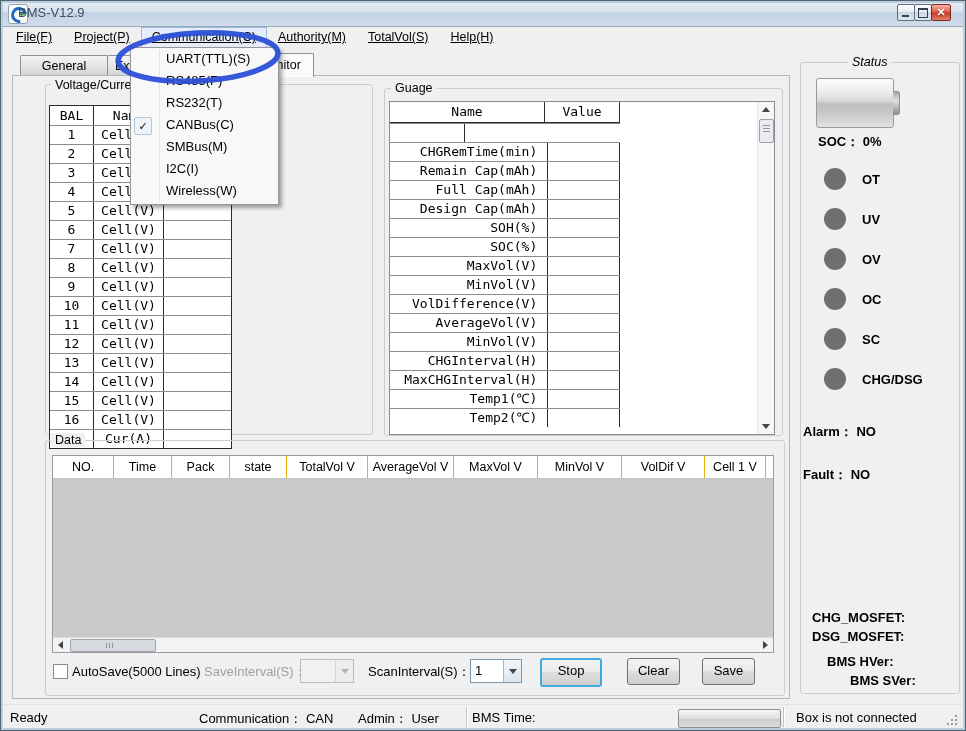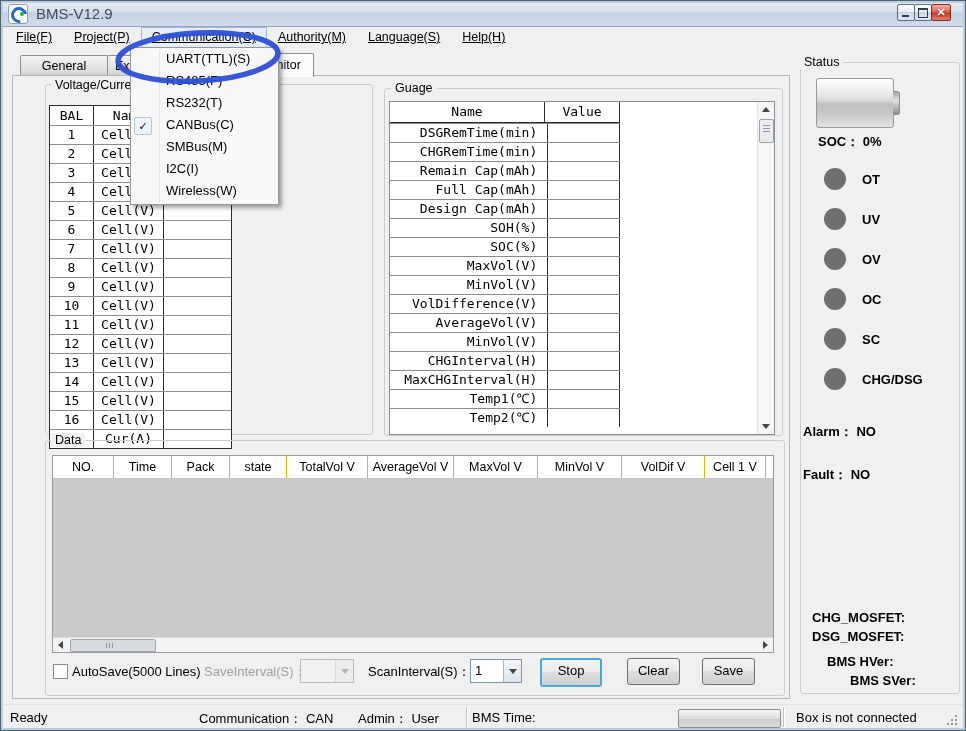"BMS-V12.9" .apptitle { font-size: 15px -> 13px; left: 36px -> 18px }
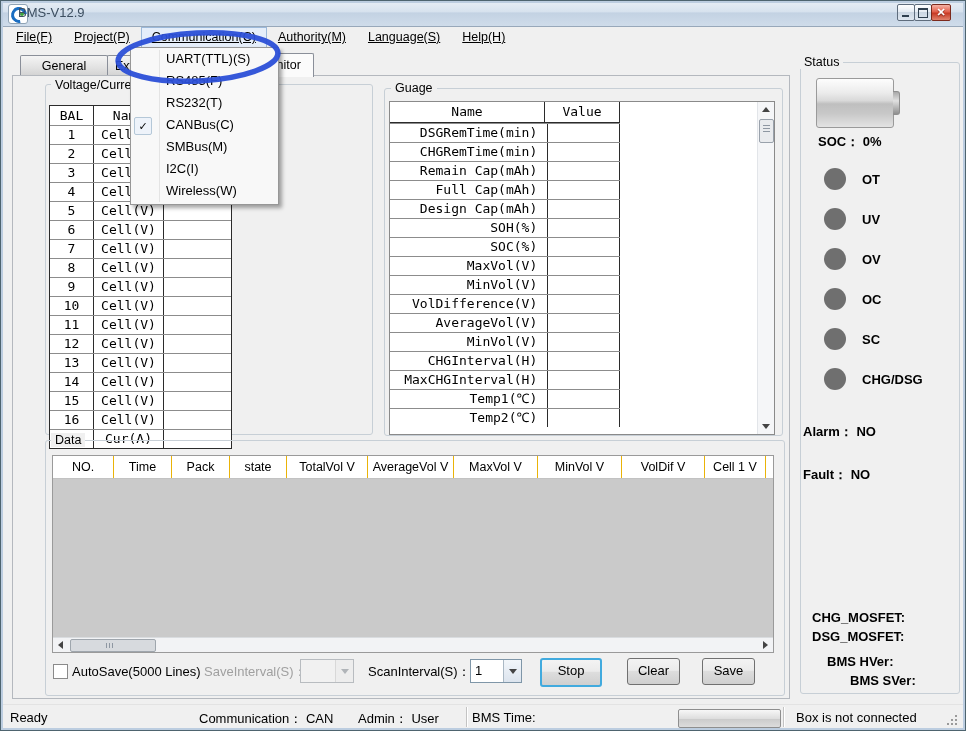"Language(S)" div { text: Language -> TotalVol }
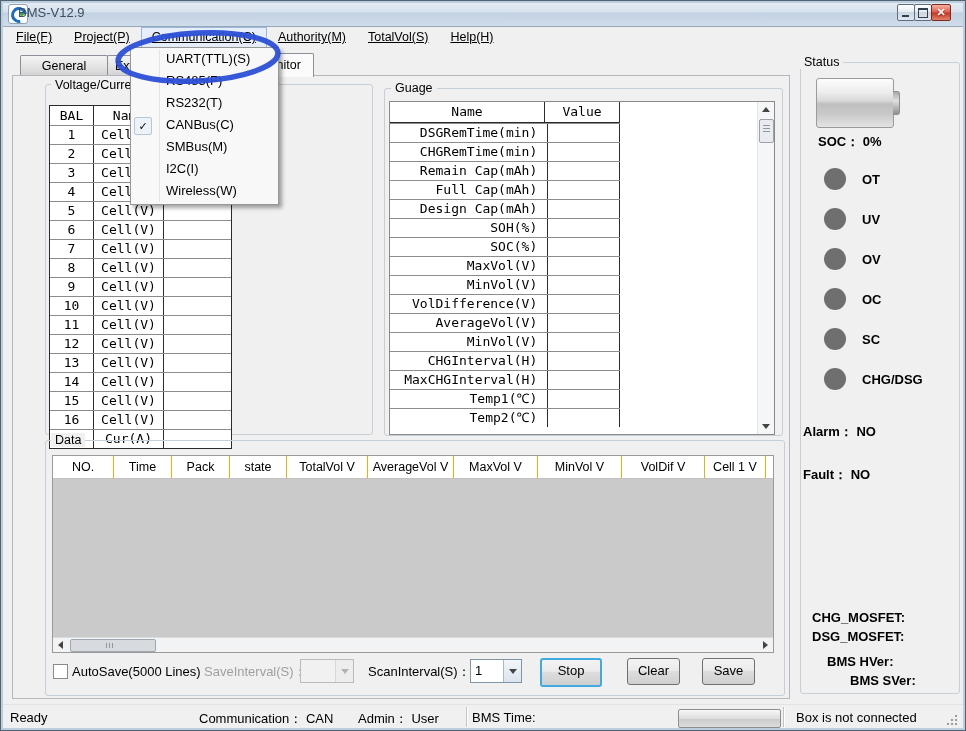"Status" span.grouplabel { font-style: none -> italic; left: 800px -> 848px }
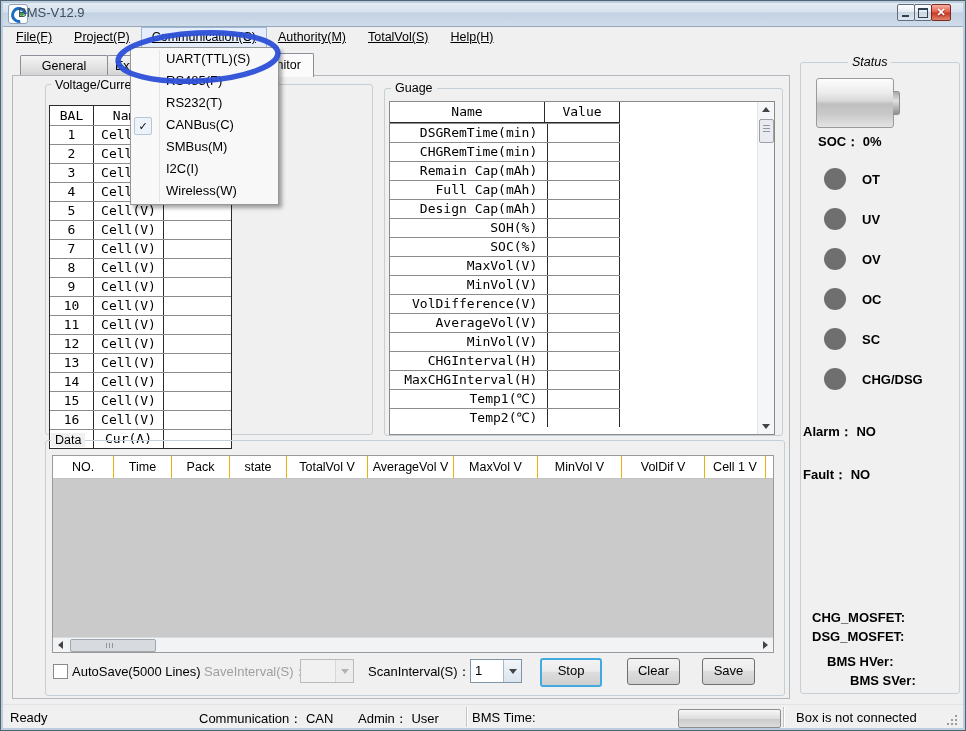"DSGRemTime(min)" div.g-name { html: <div>DSGRemTime(min)</div> -> none }
